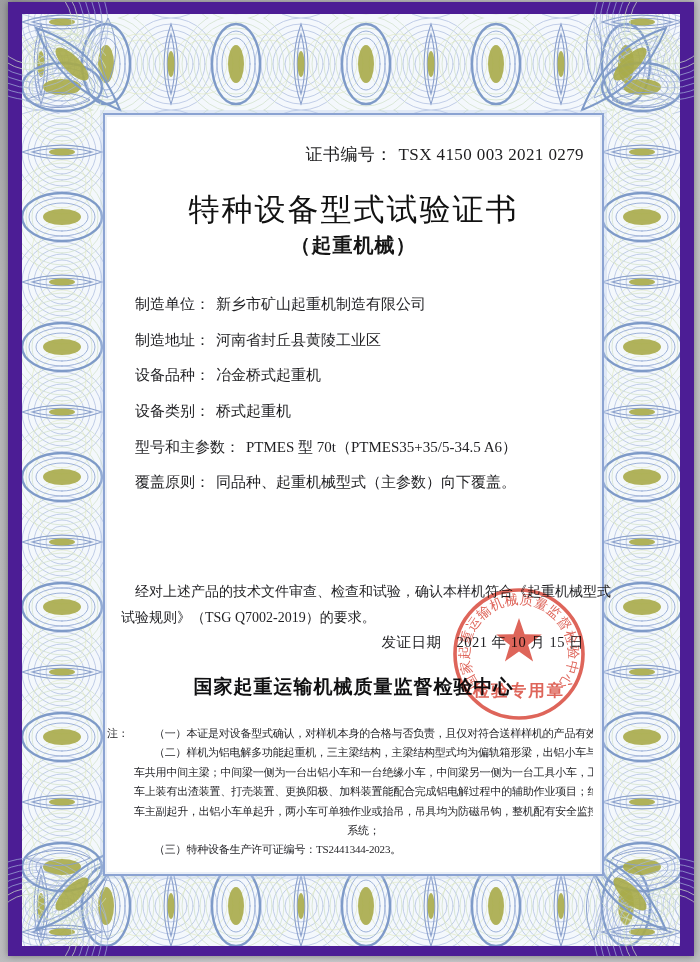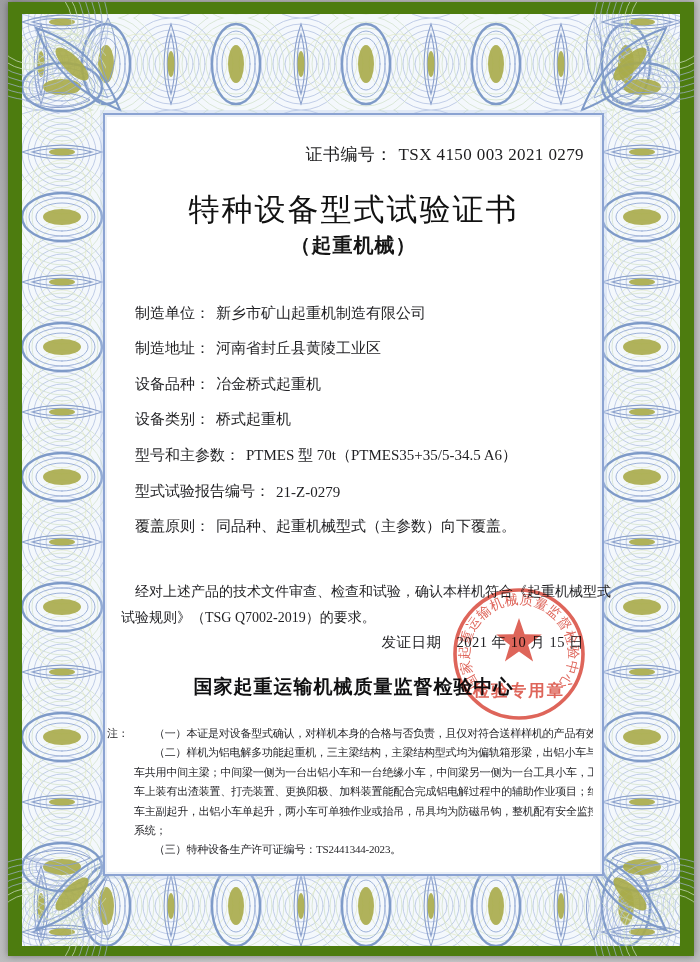"证书编号： TSX 4150 003 2021" .paper { background: #4d7c0f -> #4c1d95 }
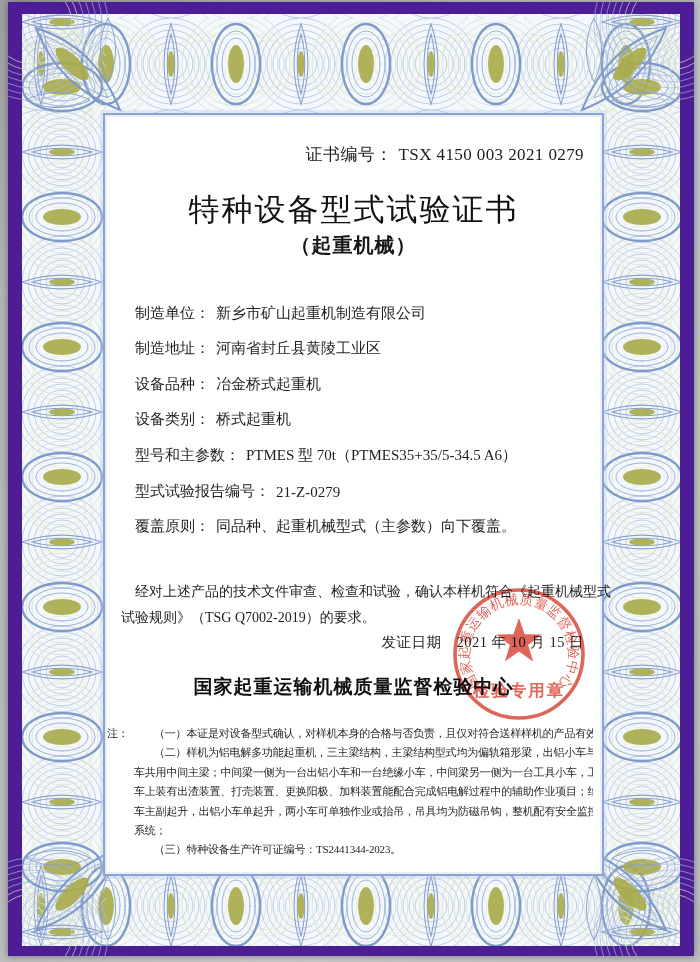"制造单位：" .field-row { align-items: flex-end -> center }
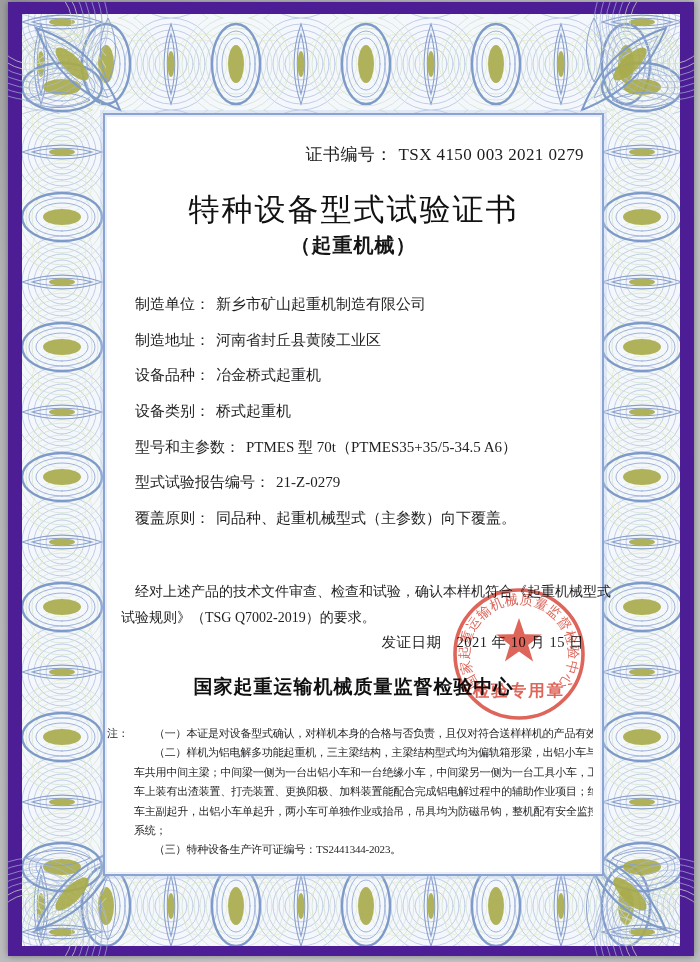"型式试验报告编号：" div.field-row { html: <div> <span>型式试验报告编号：</span> <span>21-Z-0279</span> </div> -> none }
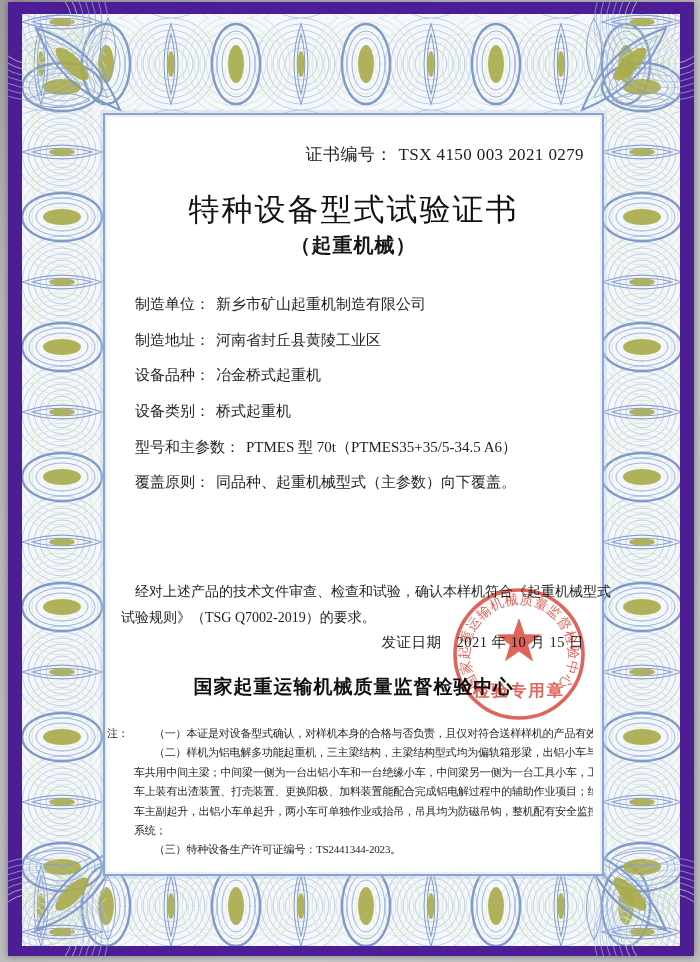"系统；" div.note-line { text-align: none -> center }
